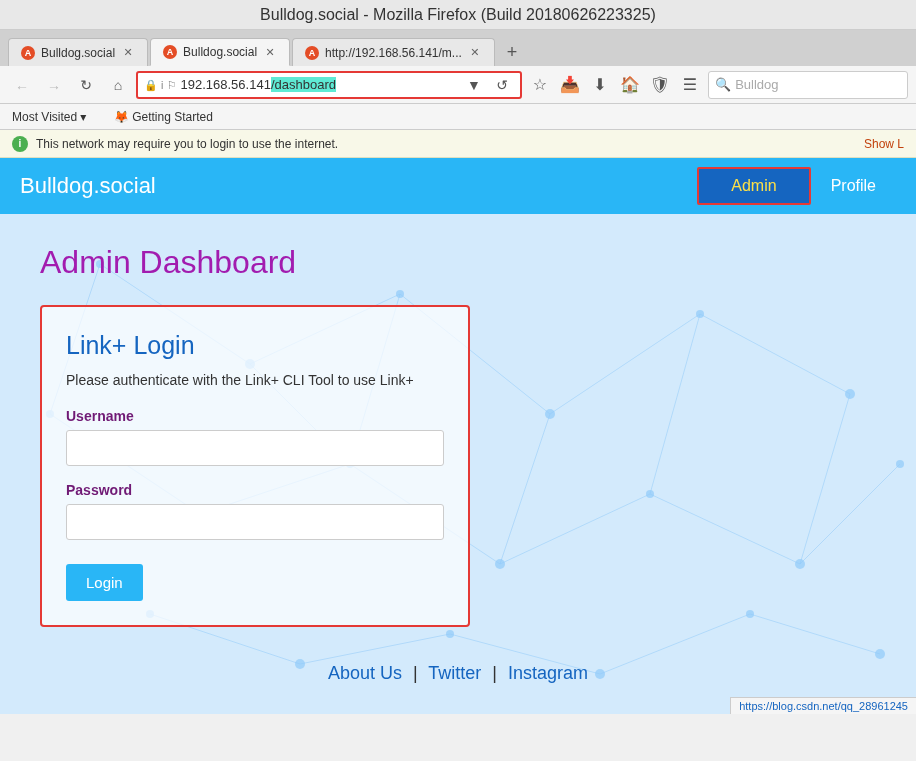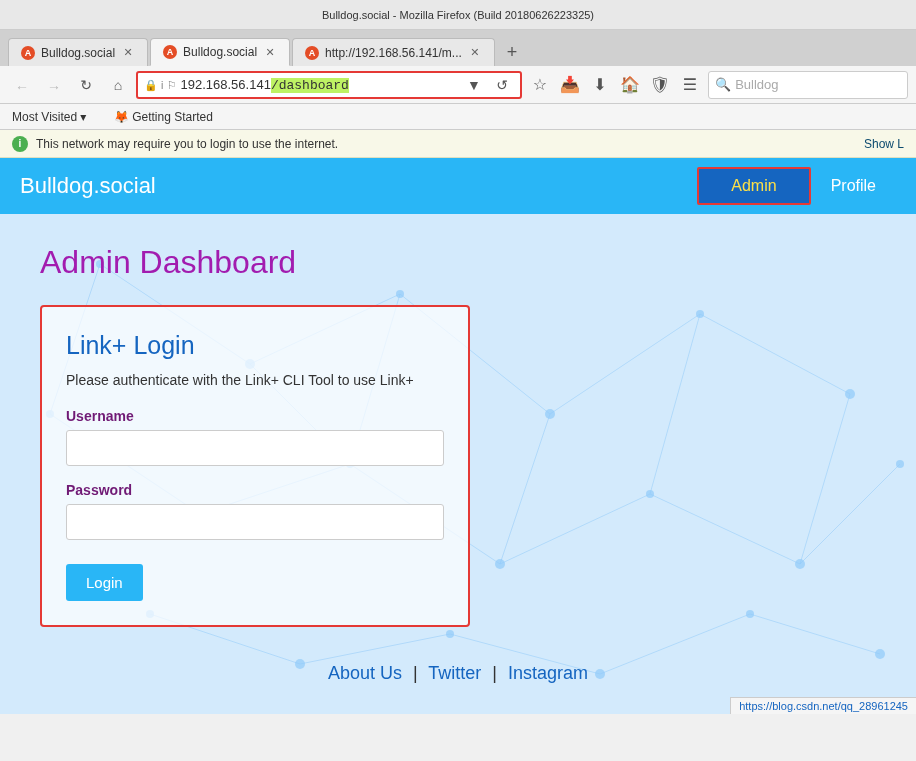"Bulldog.social - Mozilla Firefox (Build" .title-bar { font-size: 11px -> 16px }
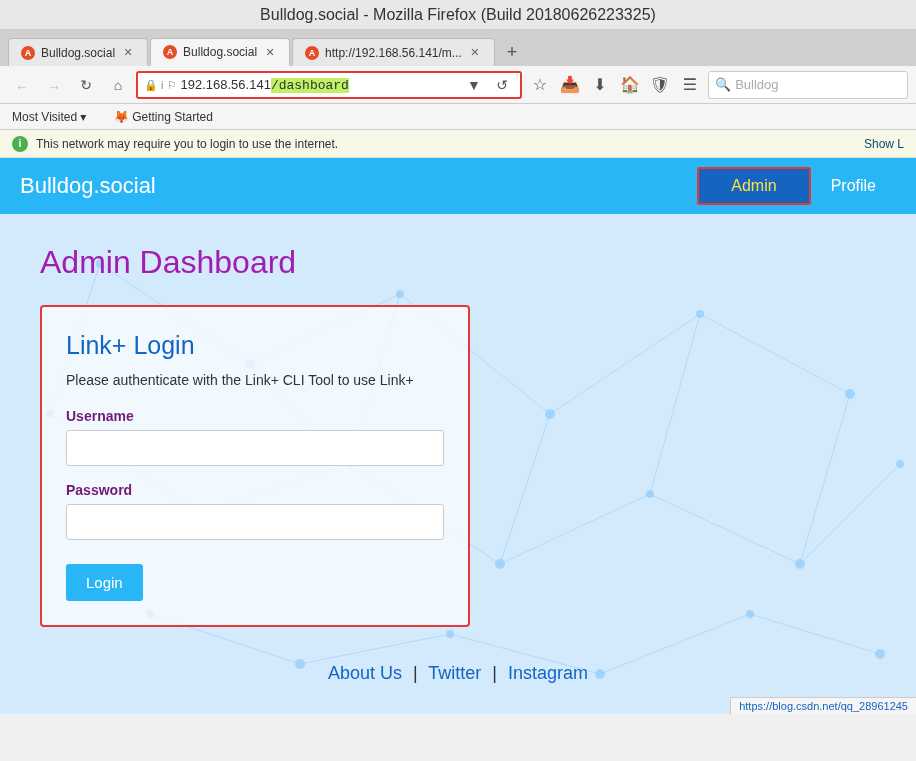"/dashboard" .address-highlight { background: #bef264 -> #5eead4; font-family: Liberation Mono, monospace -> none }
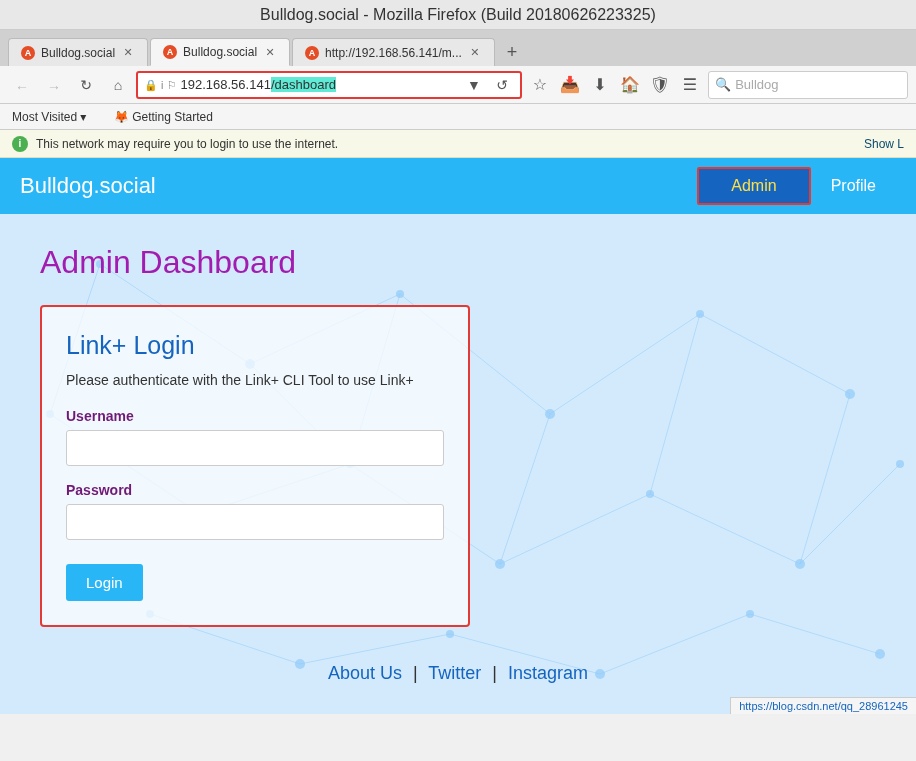"Show L" .show-link { color: #0c4a6e -> #c2410c }
